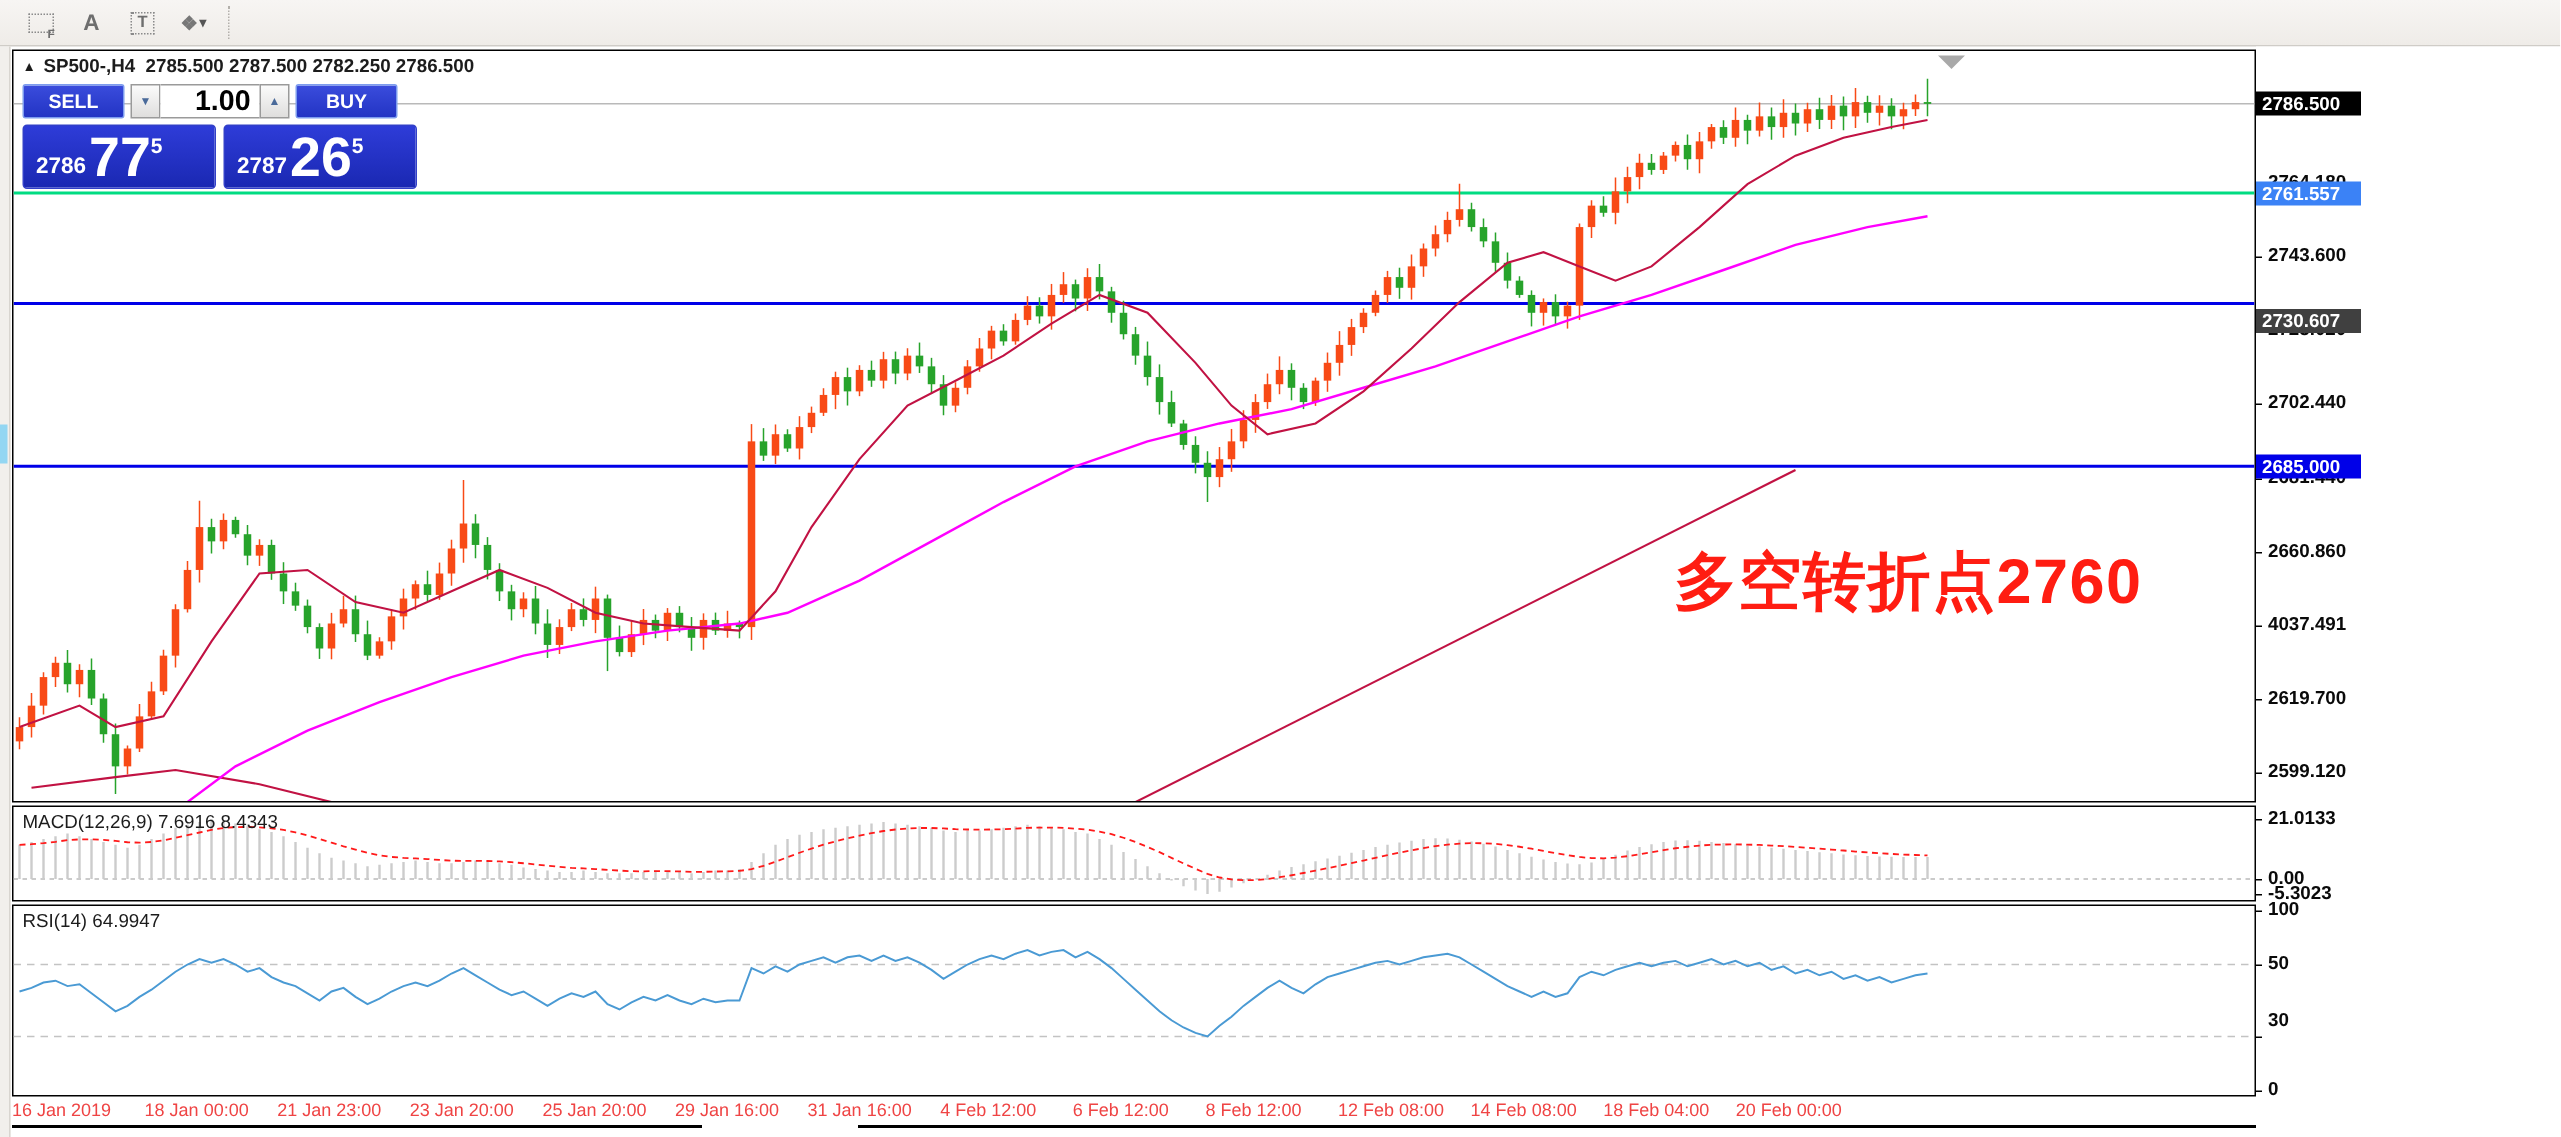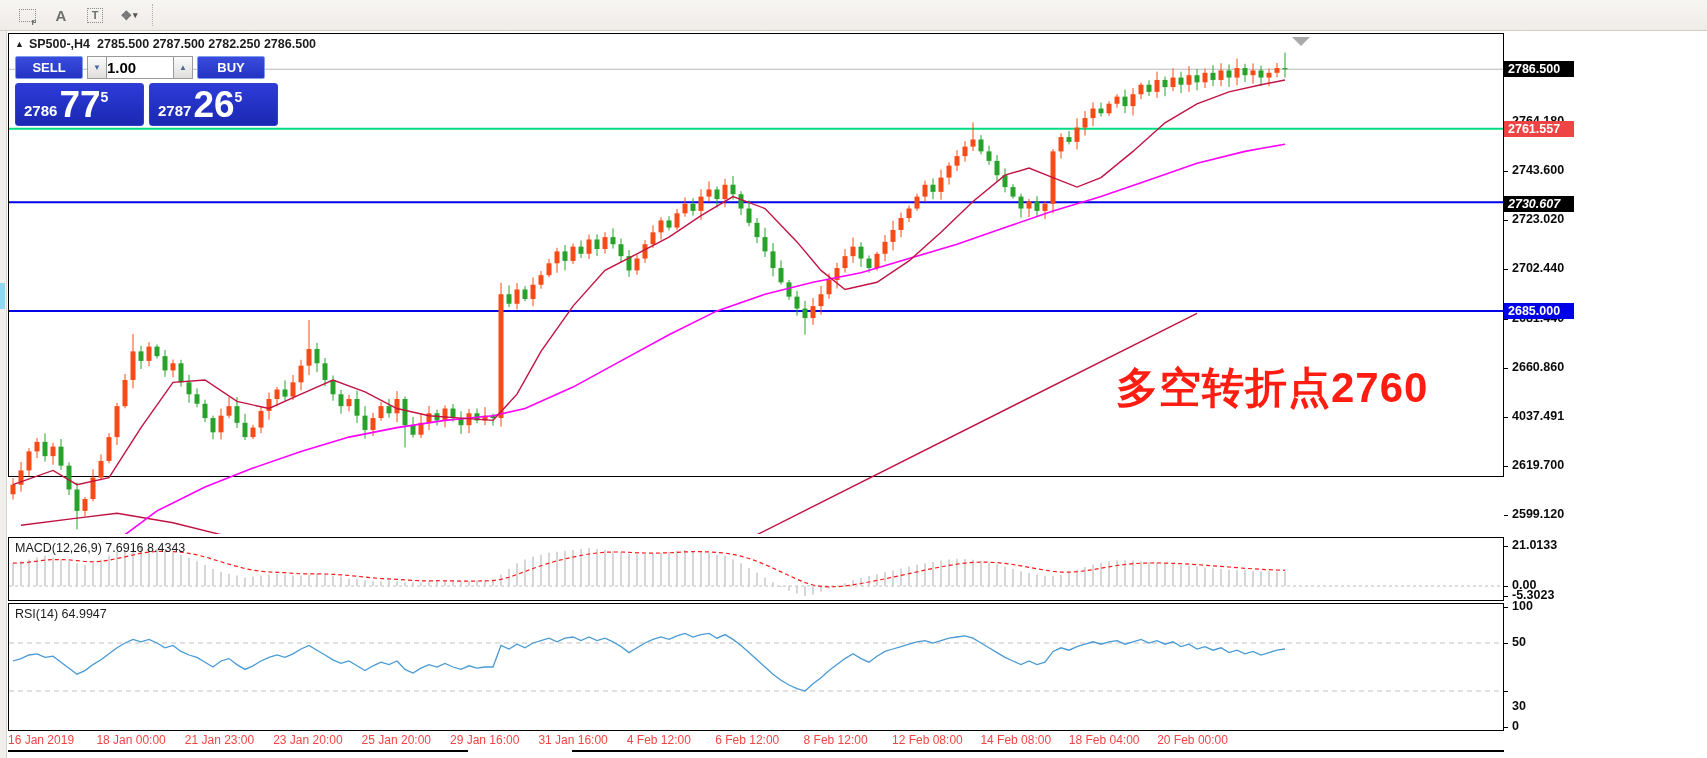"▲ SP500-,H4 2785.500 2787.500 2782.250" #main-pane { height: 444px -> 502px }
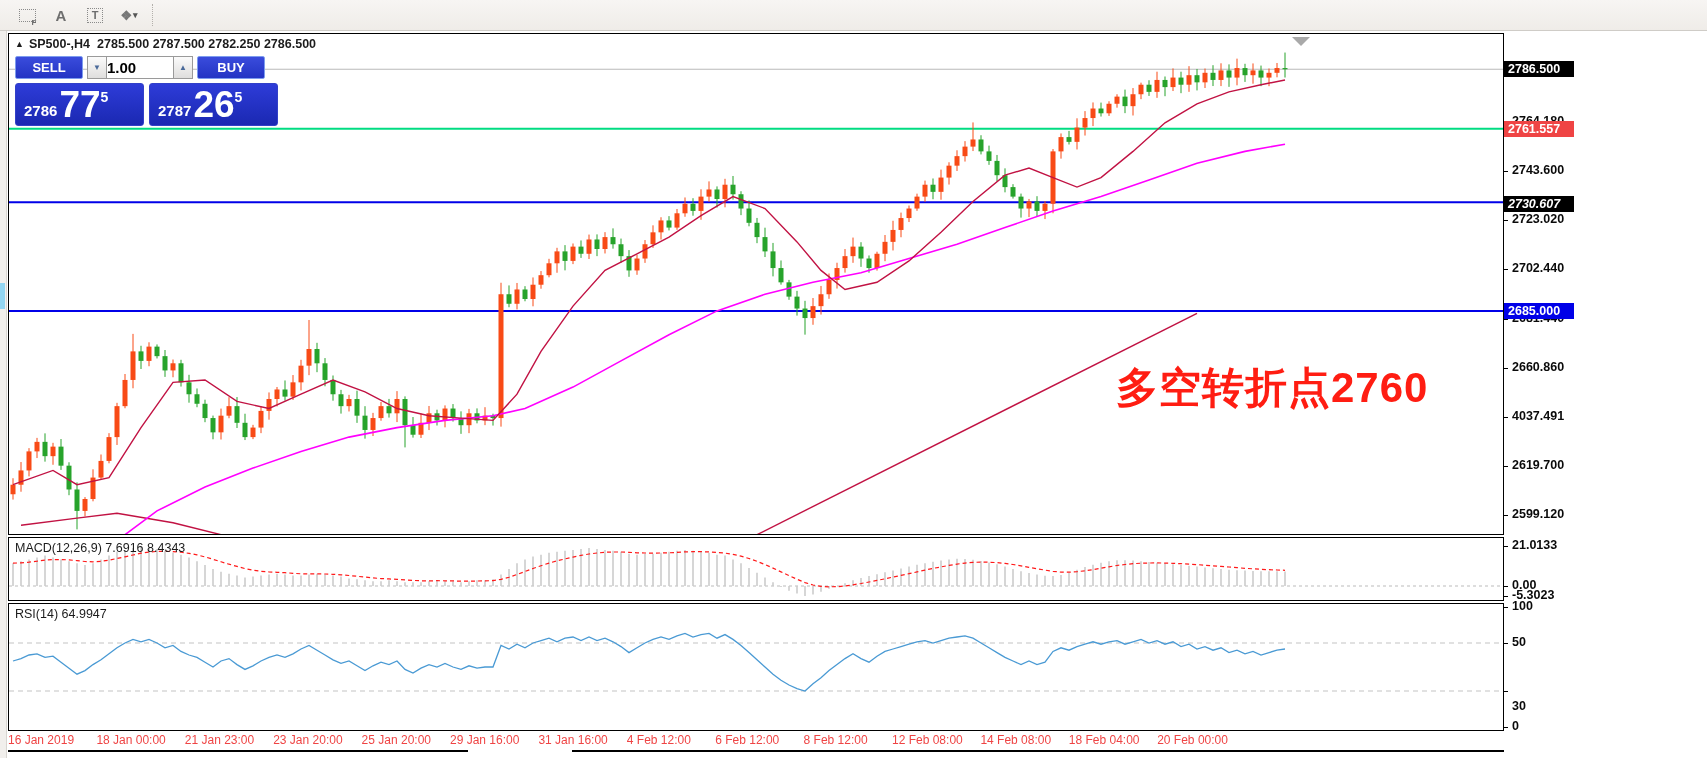"1.00" .tp-vol { font-size: 15px -> 19px; text-align: left -> right }
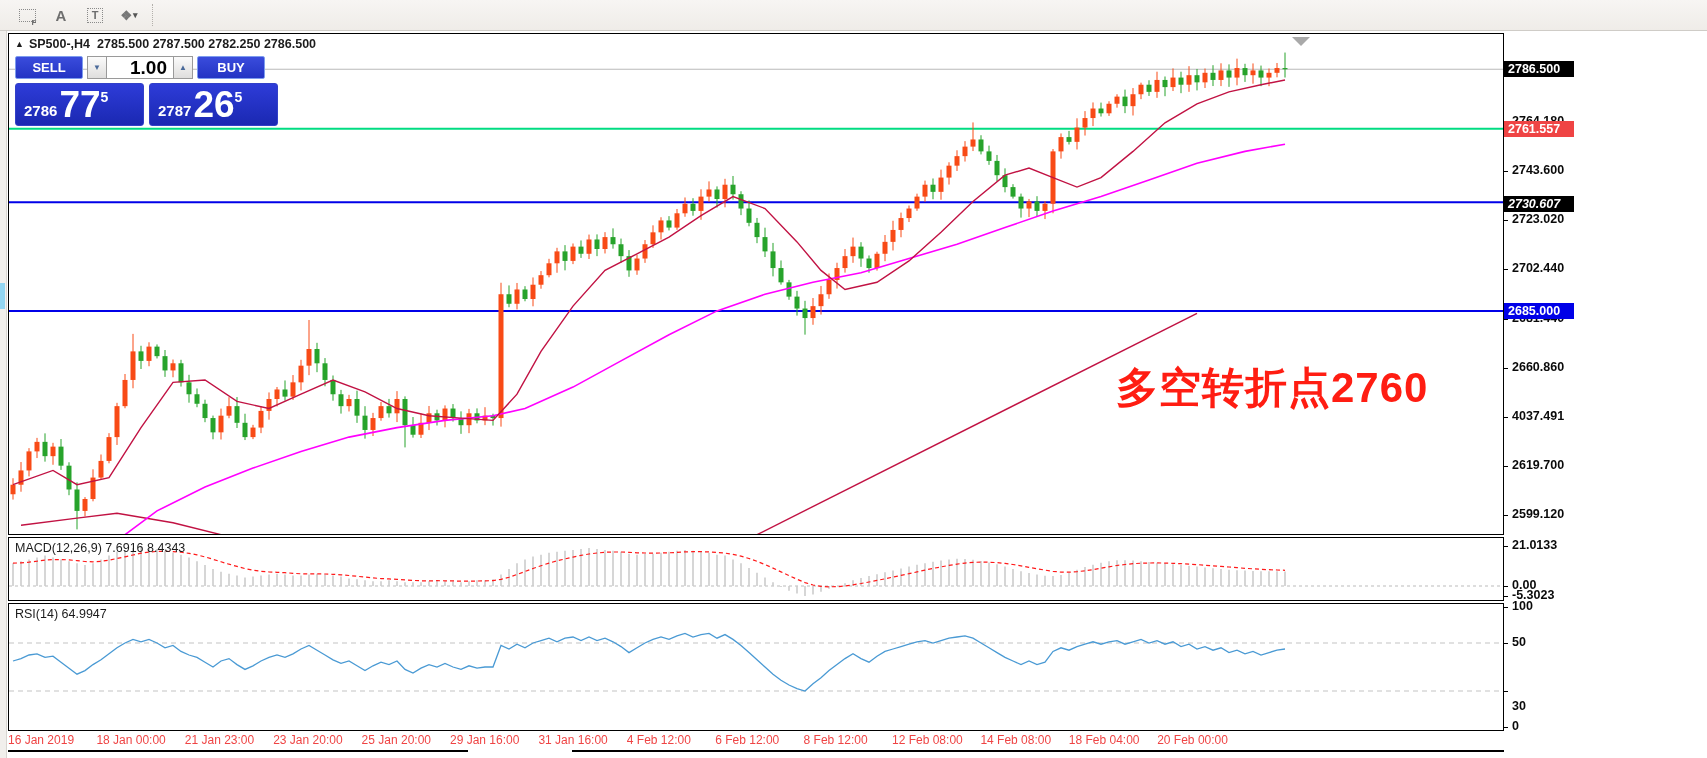"2761.557" div.axis-badge { background: #ef4444 -> #3b82f6 }
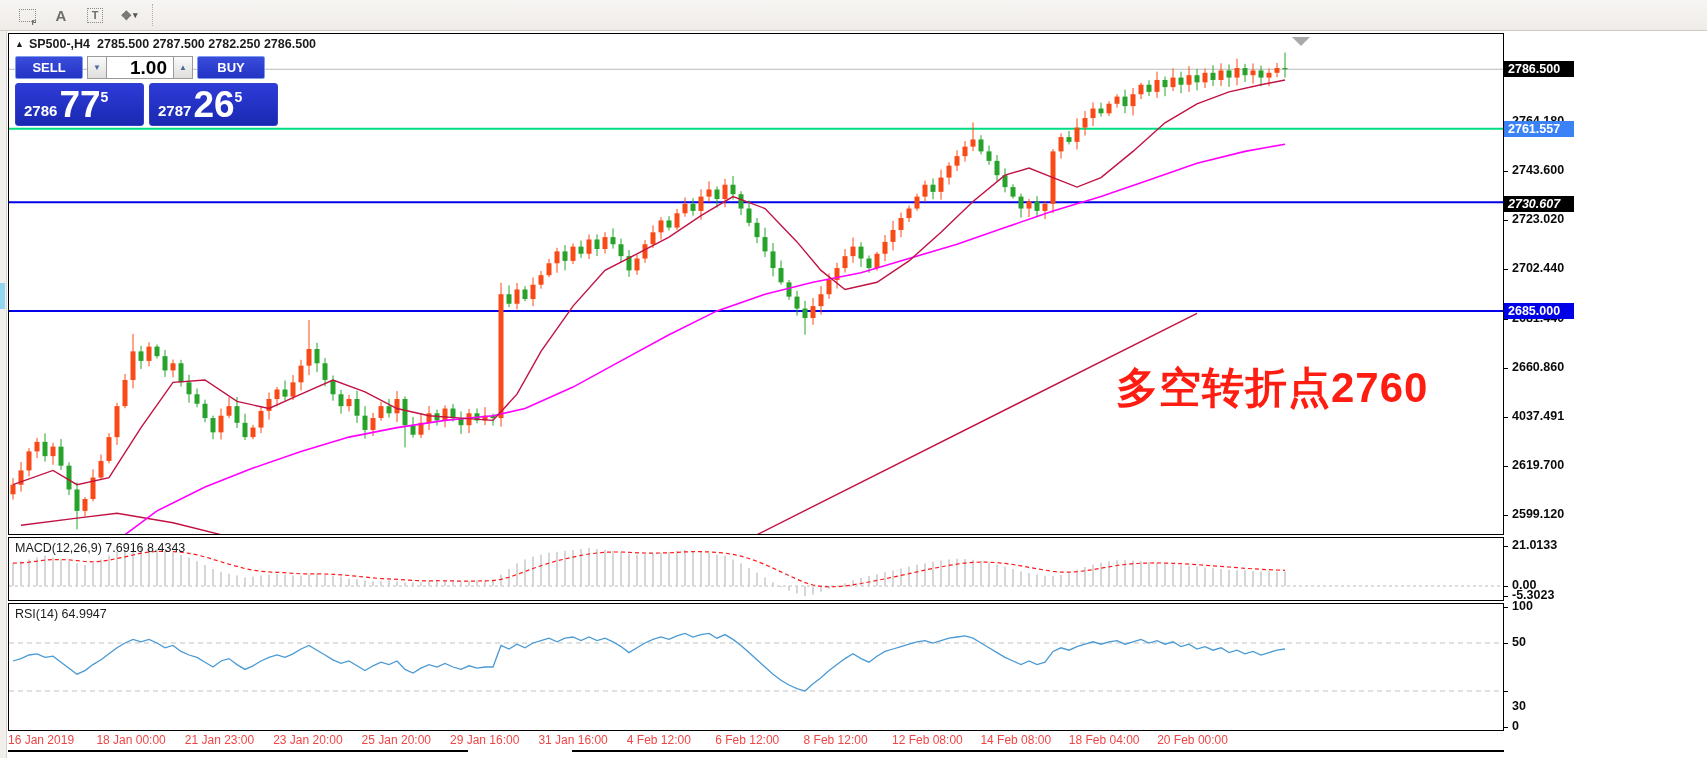"2730.607" div.axis-badge { background: #000000 -> #404040; font-style: italic -> none; top: 165px -> 175px }
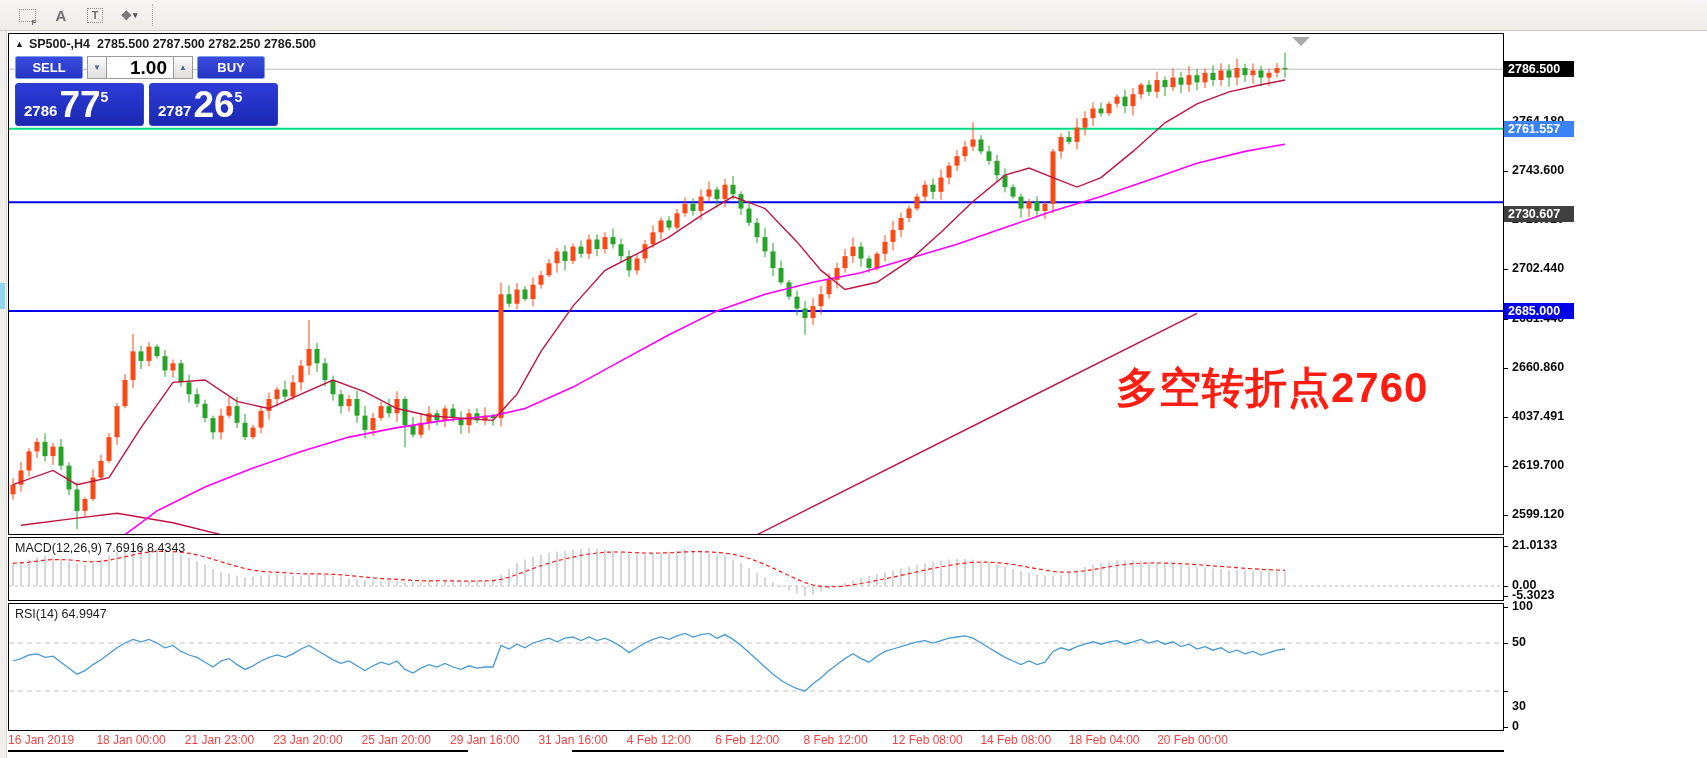"30" div.axis-label { top: 668px -> 642px }
